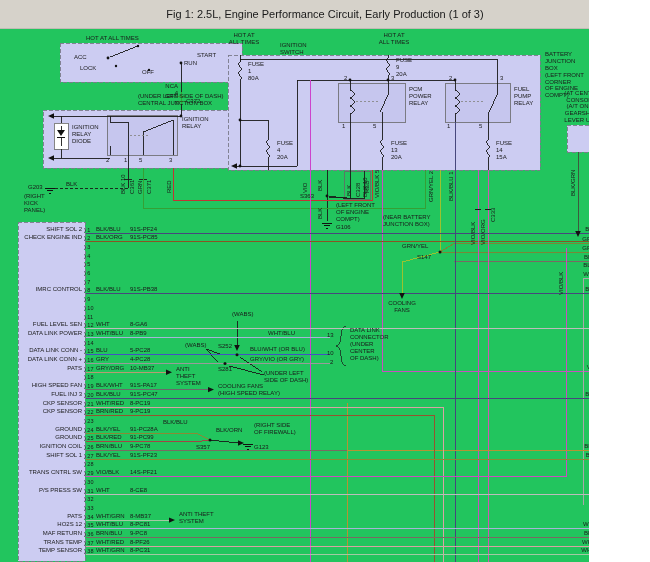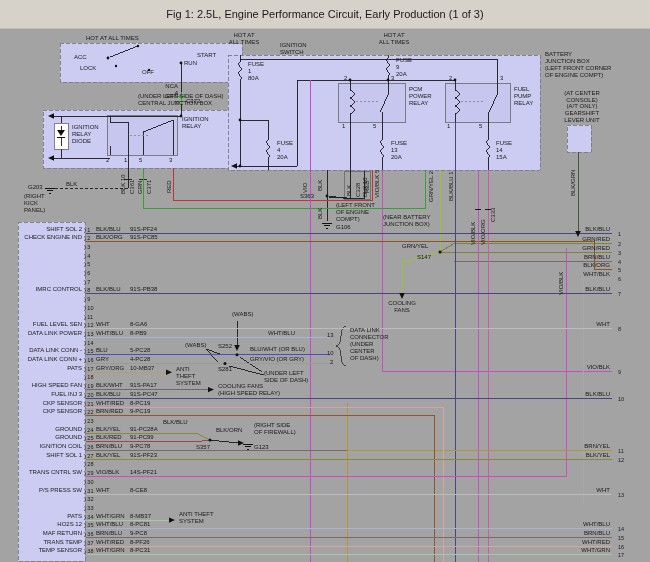"Fig 1: 2.5L, Engine Performance" #stage { background: #a3a3a3 -> #22c55e; width: 650px -> 589px }
